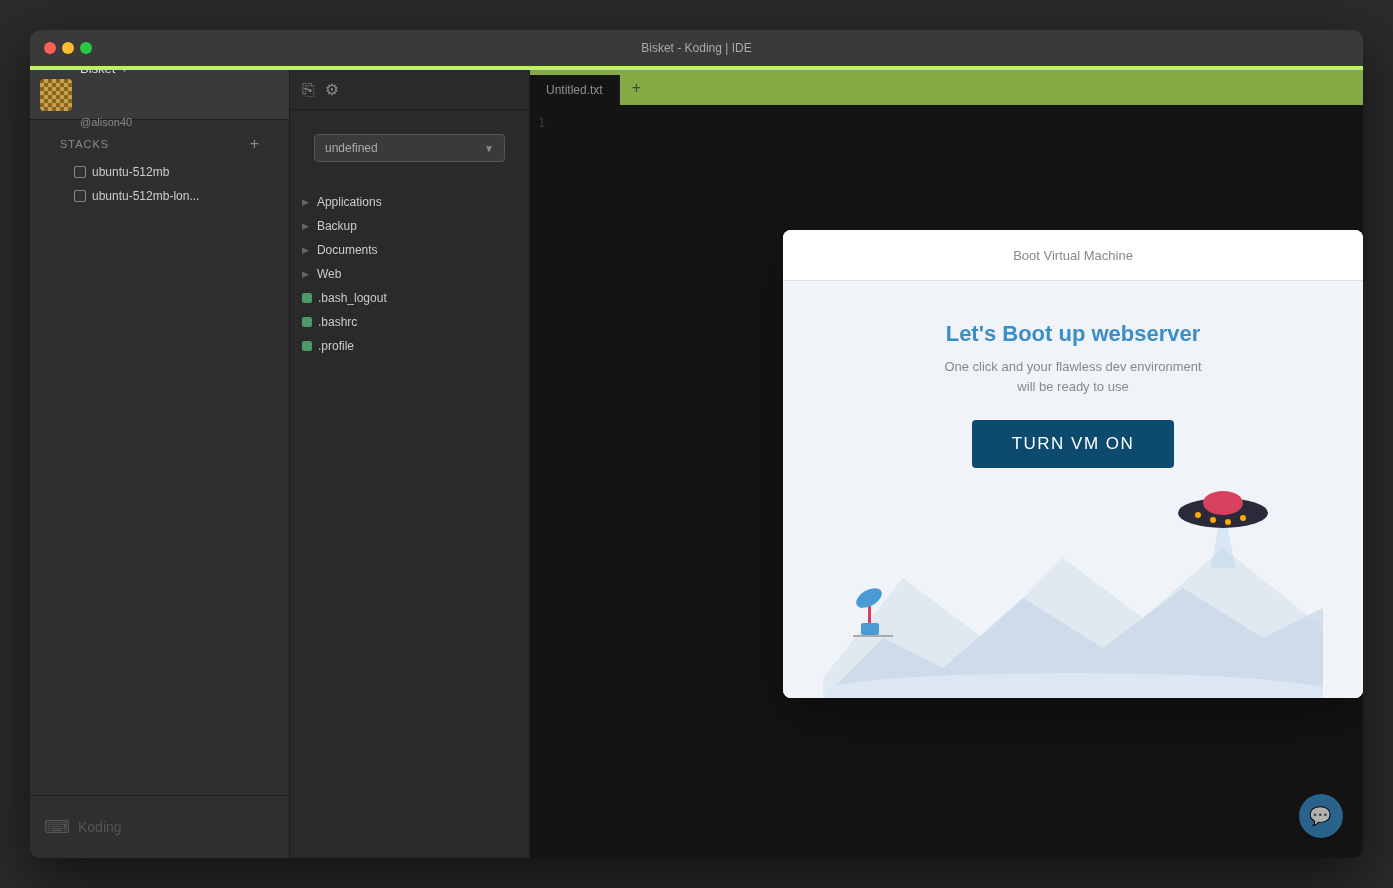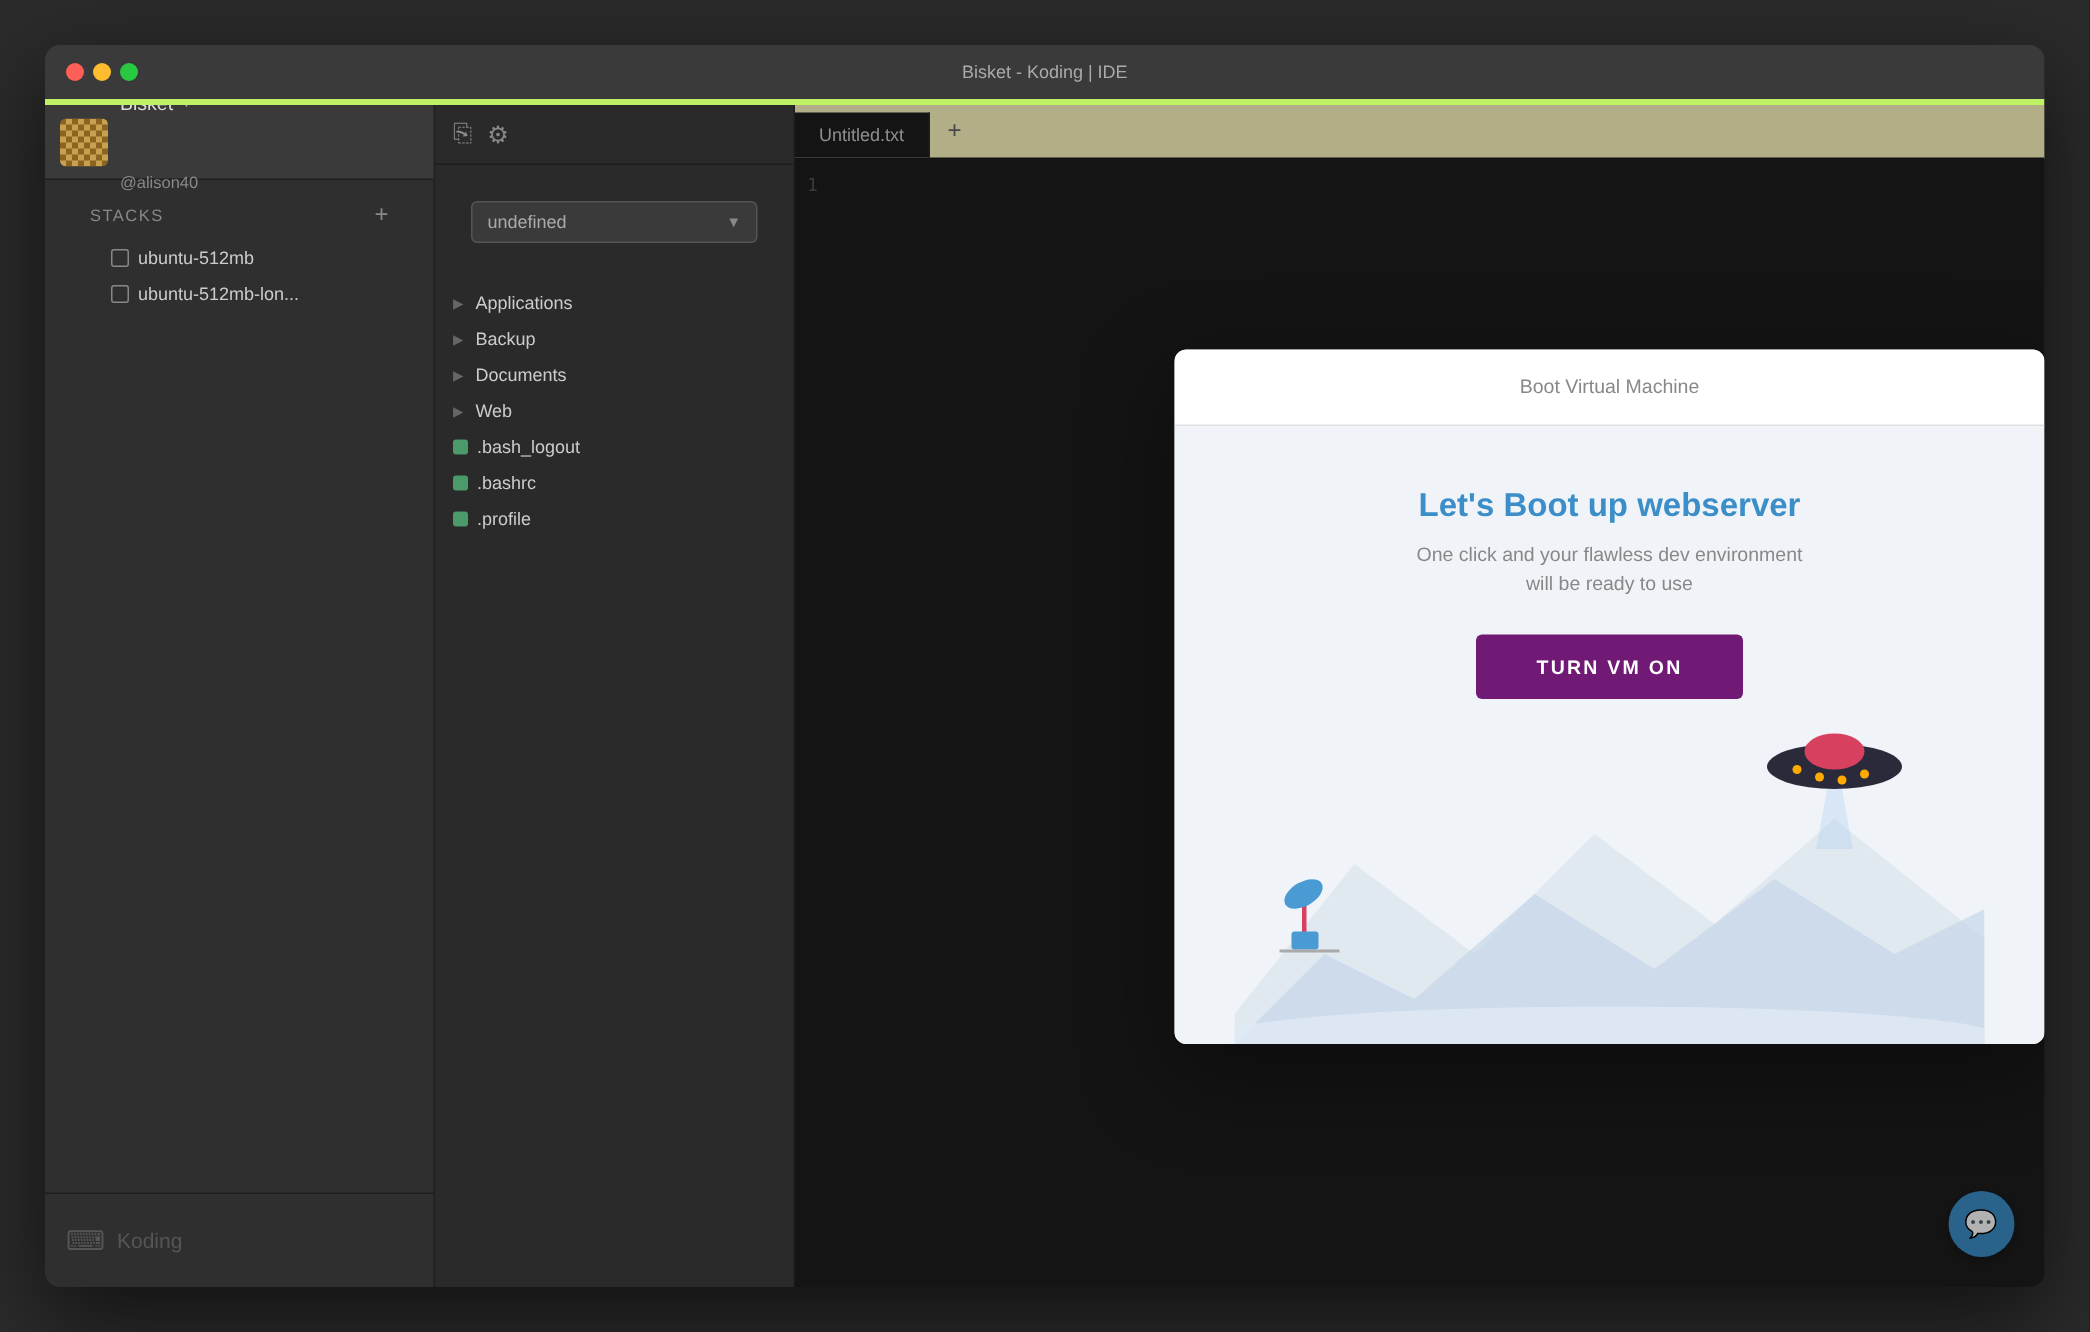"Untitled.txt" .editor-tabs { background: #fef9c3 -> #bef264 }
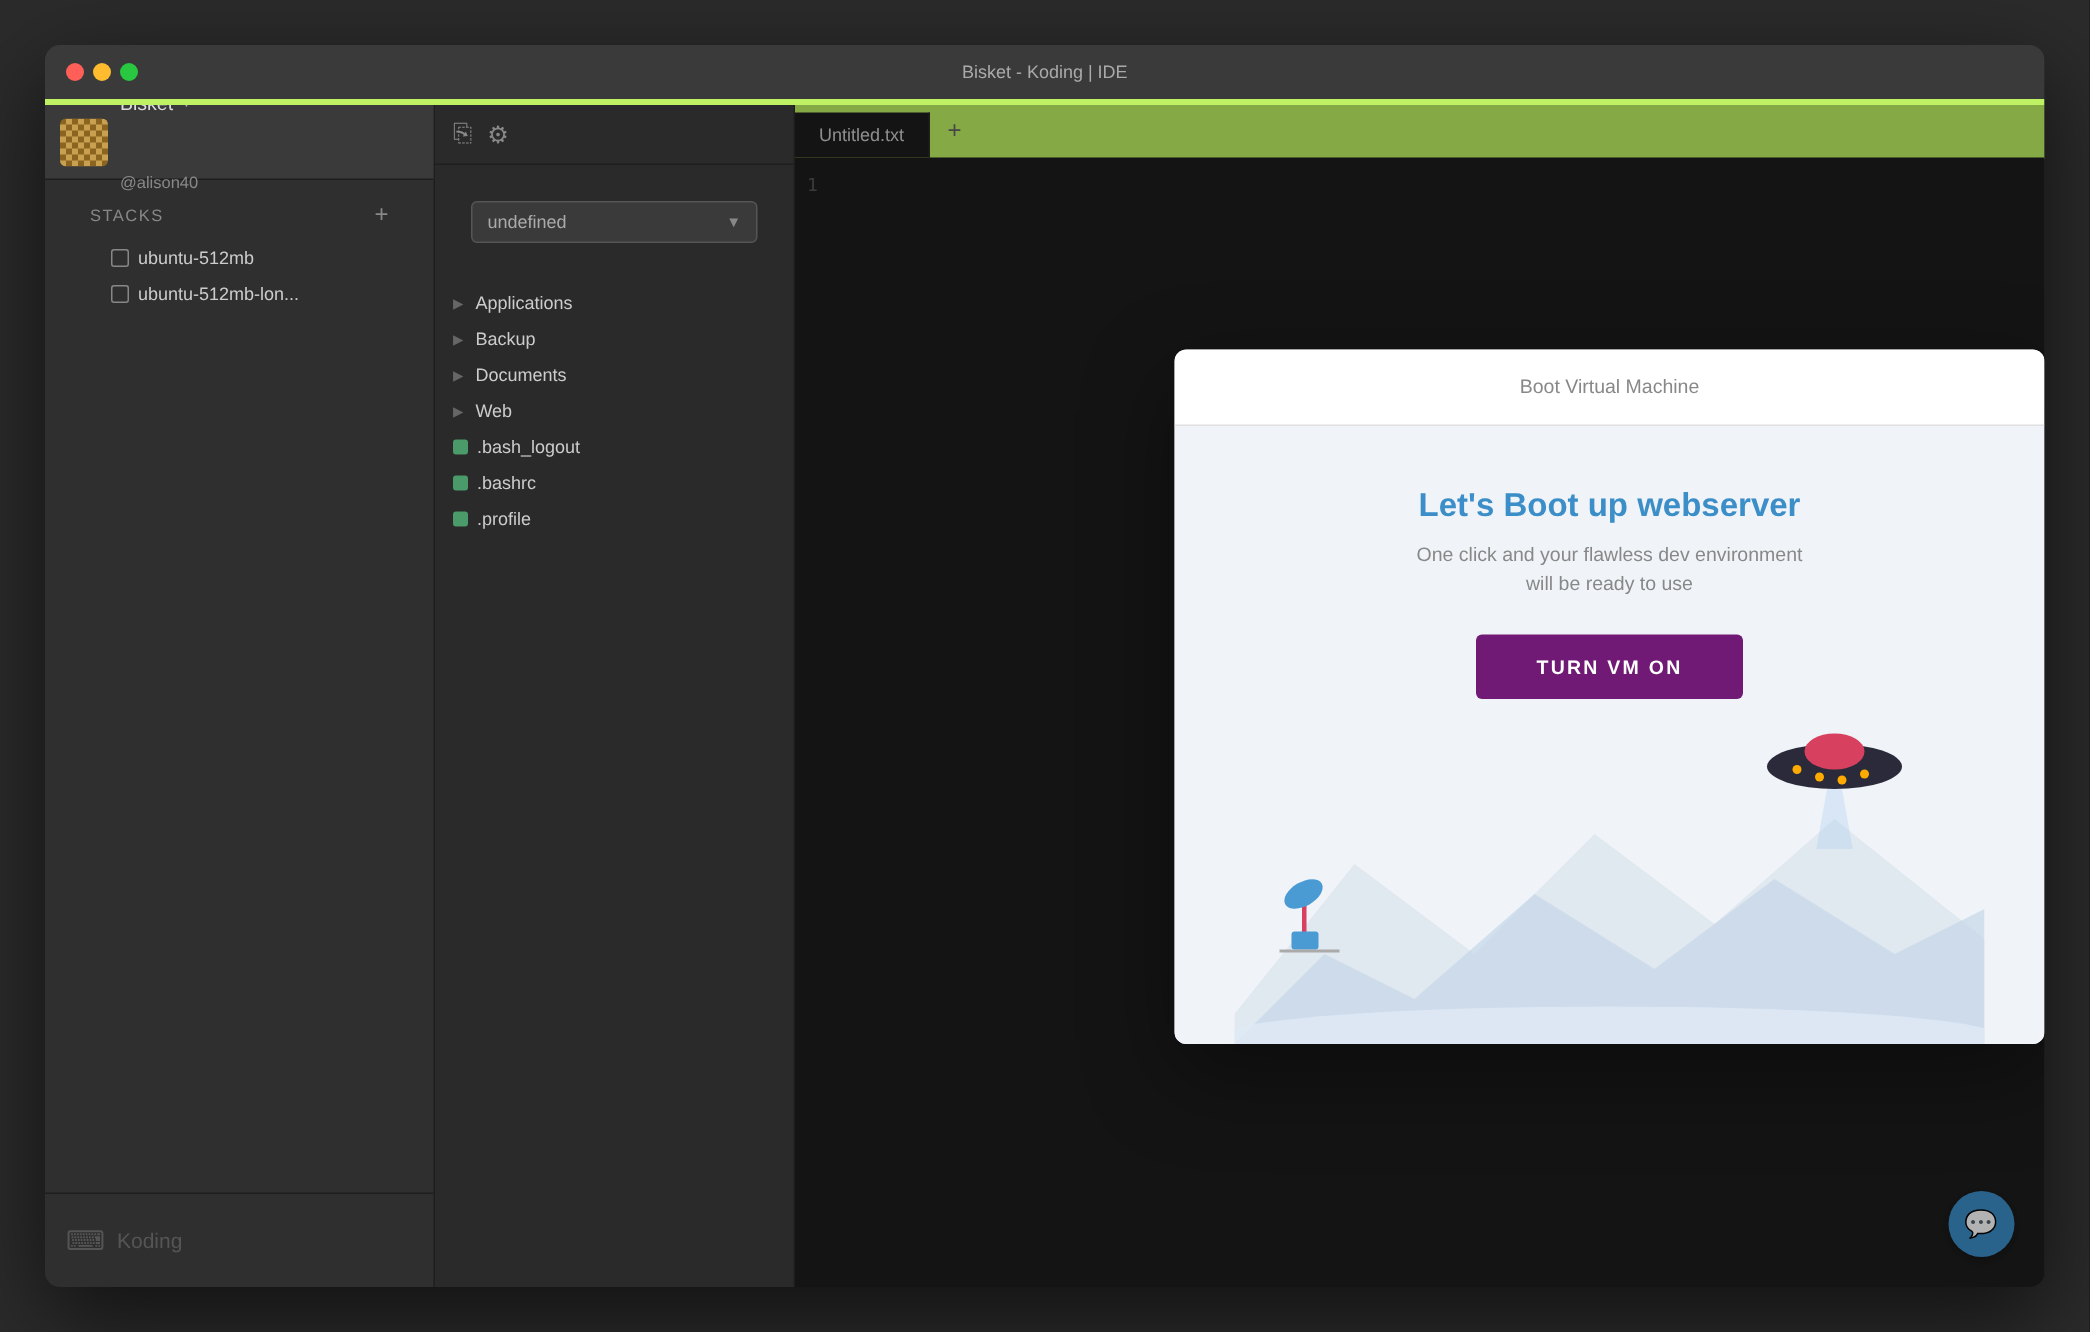"TURN VM ON" .modal-btn { background: #701a75 -> #0c4a6e; font-size: 13px -> 17px; font-weight: 700 -> 400 }
